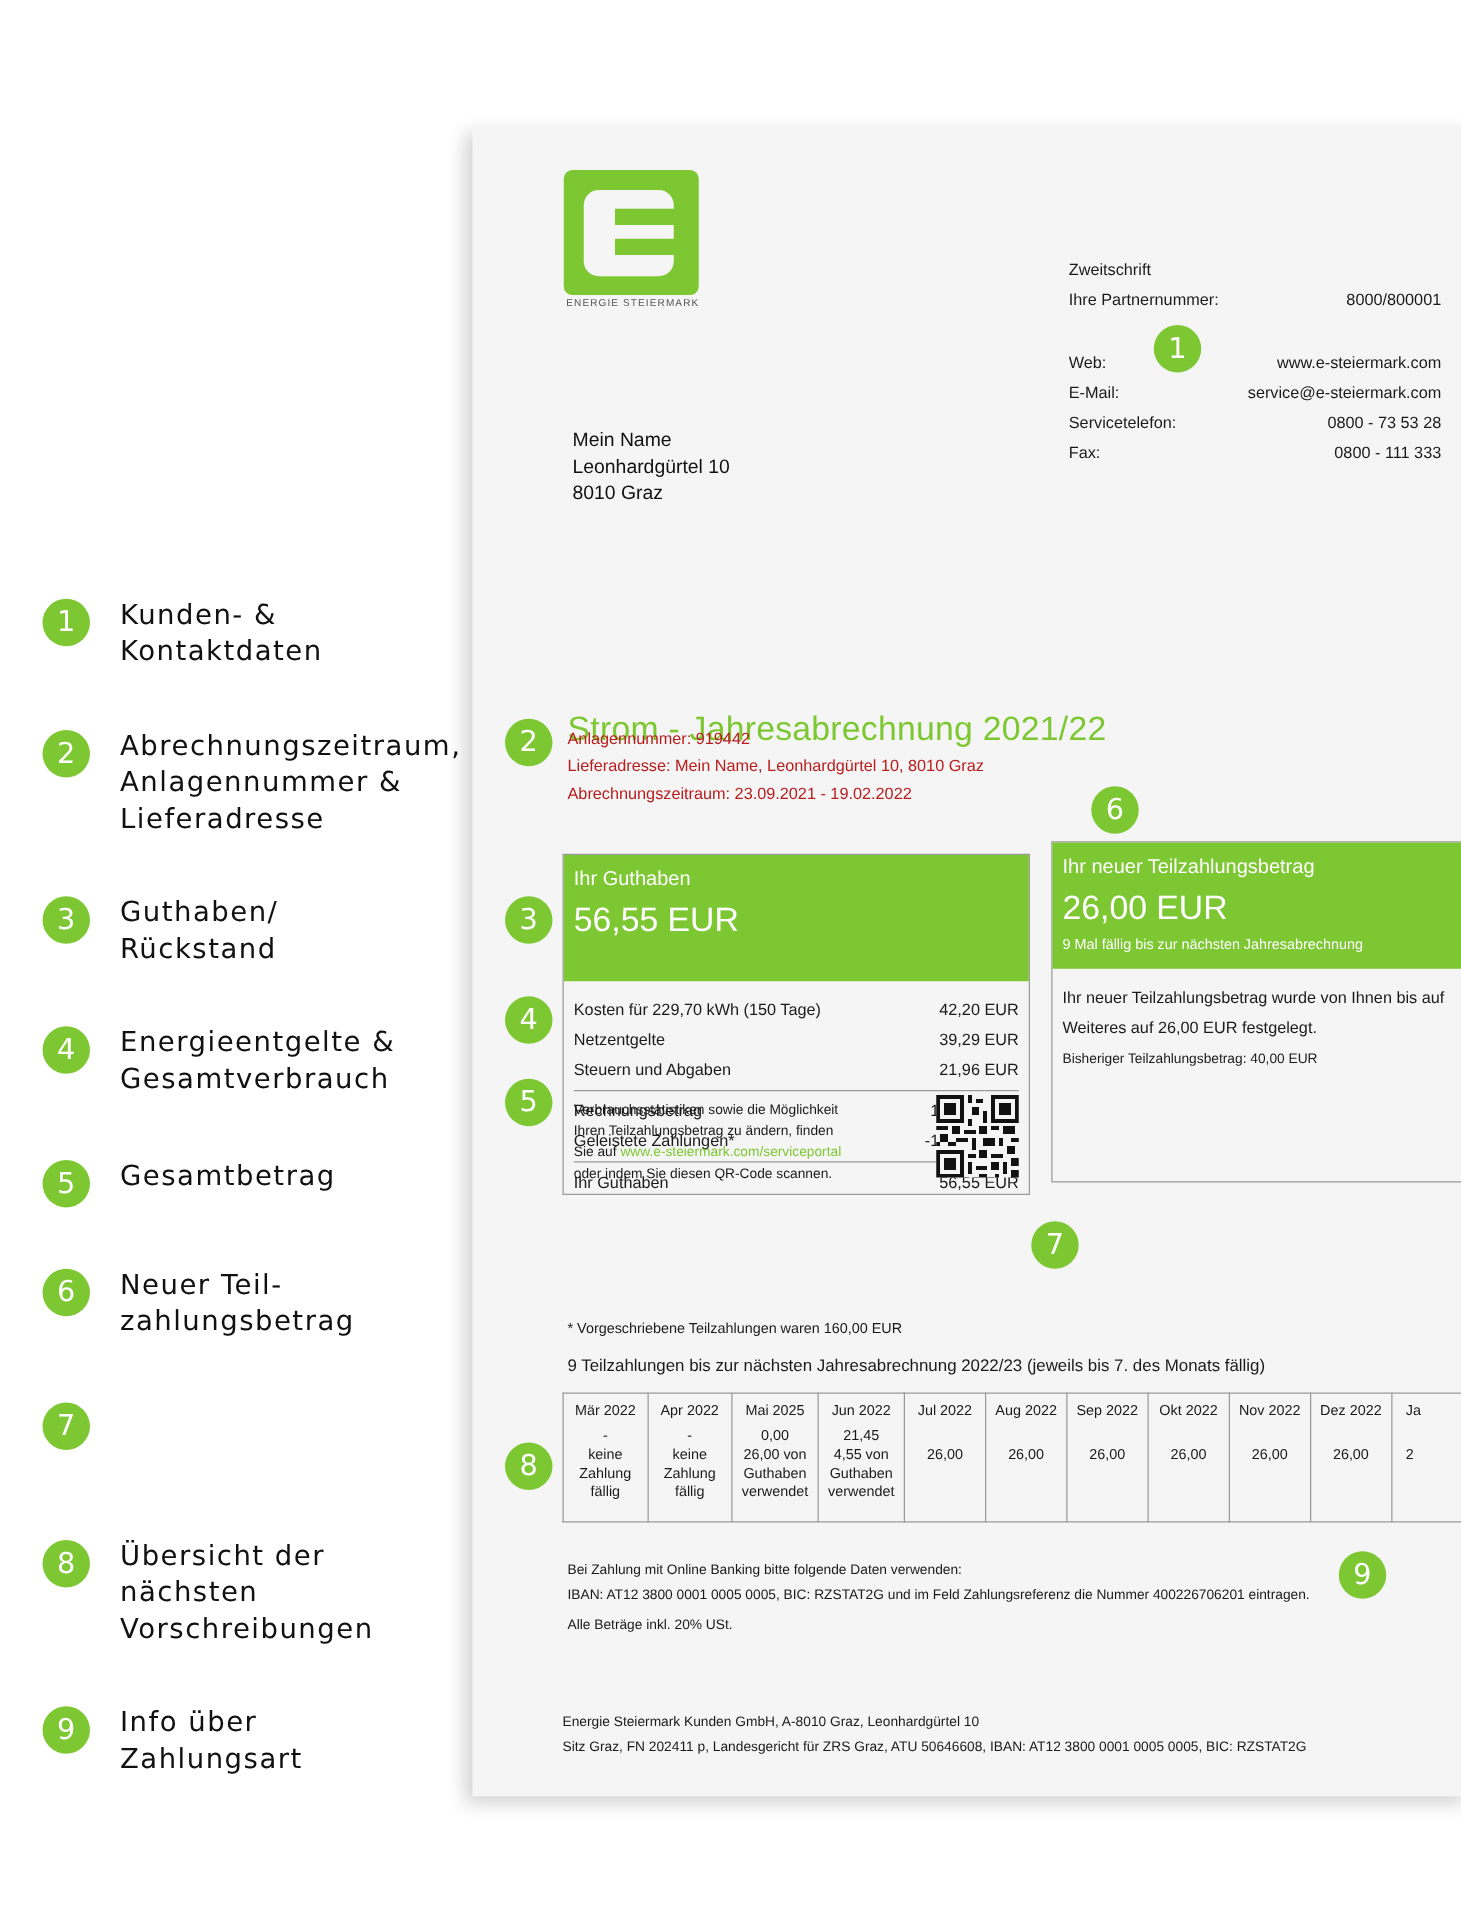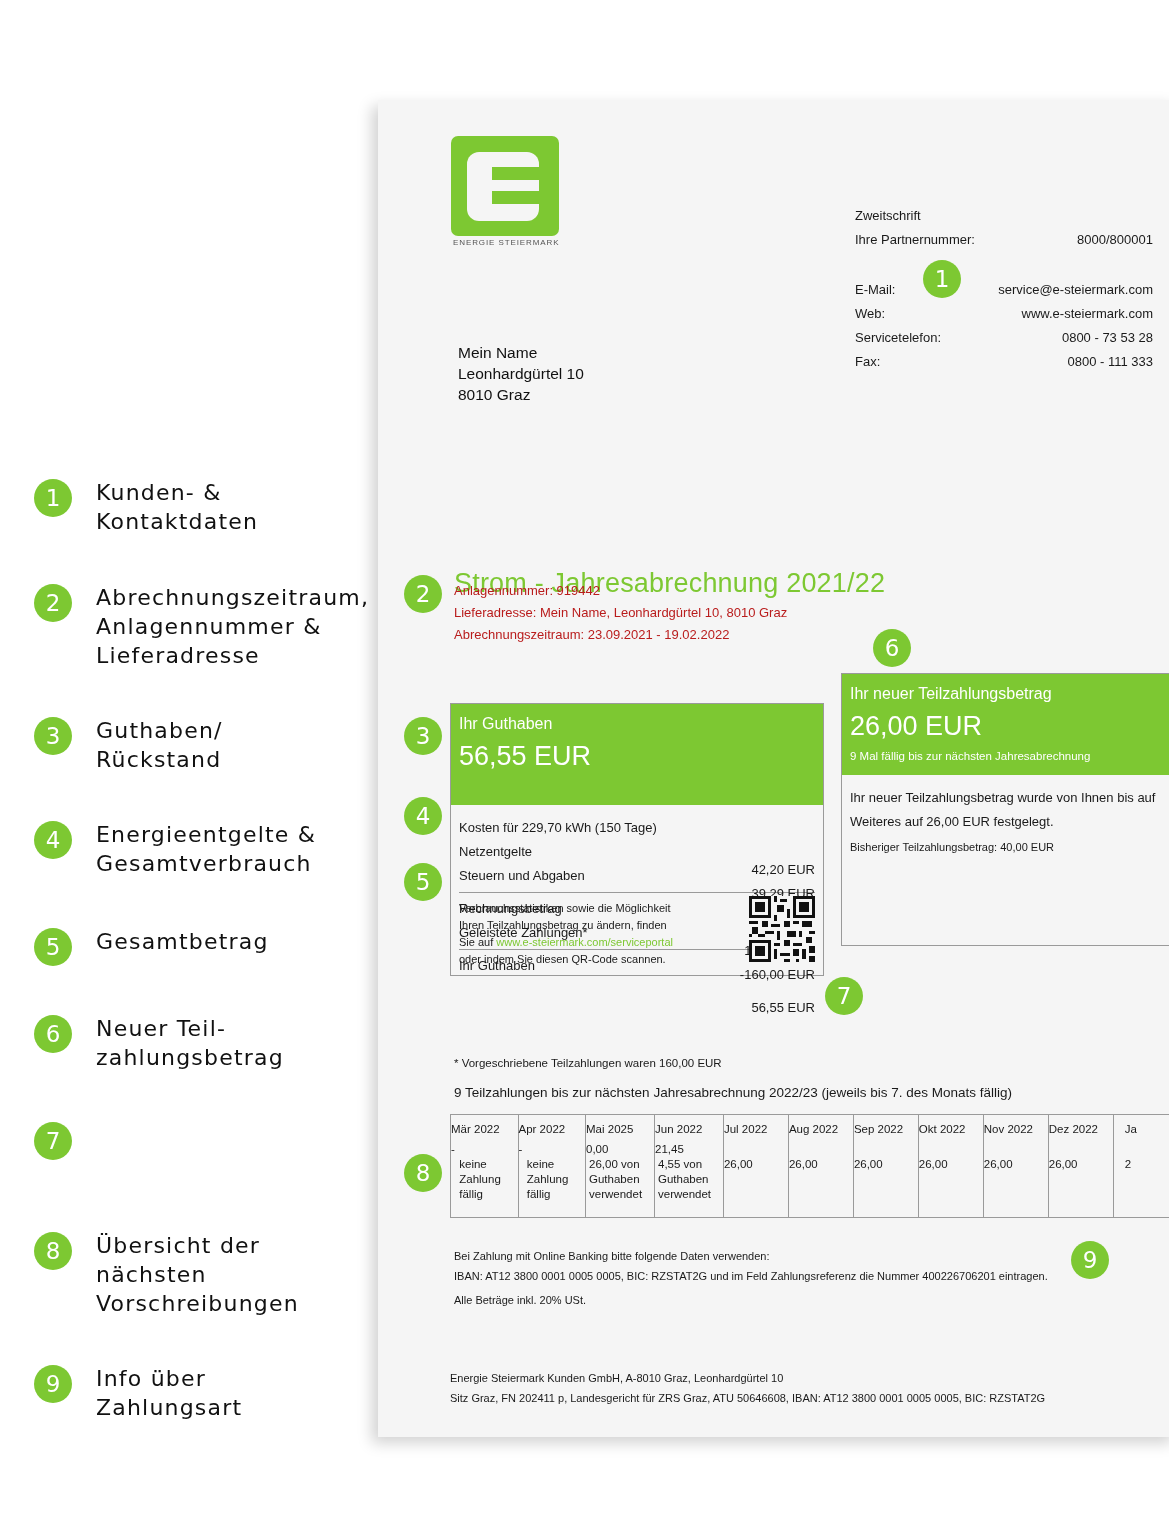"E-Mail:" div.meta-row { order: before "Web:" -> after "Web:" }
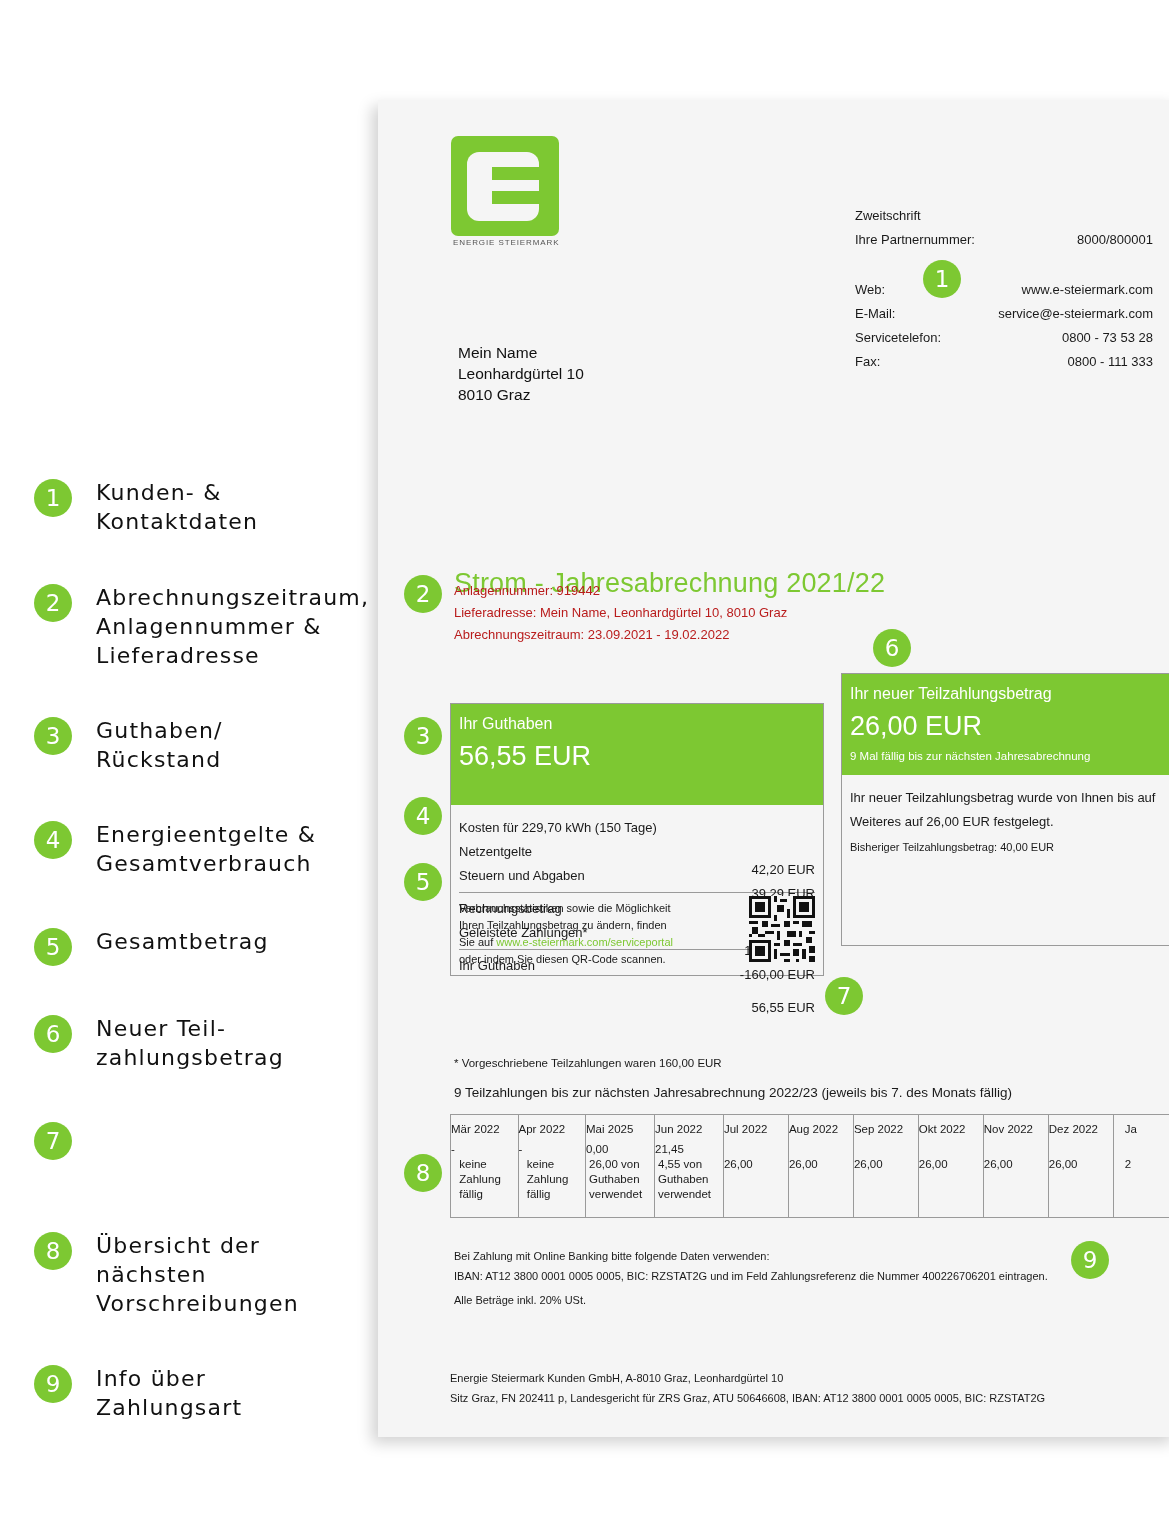"Ihr Guthaben" div.box { top: 603px -> 583px }
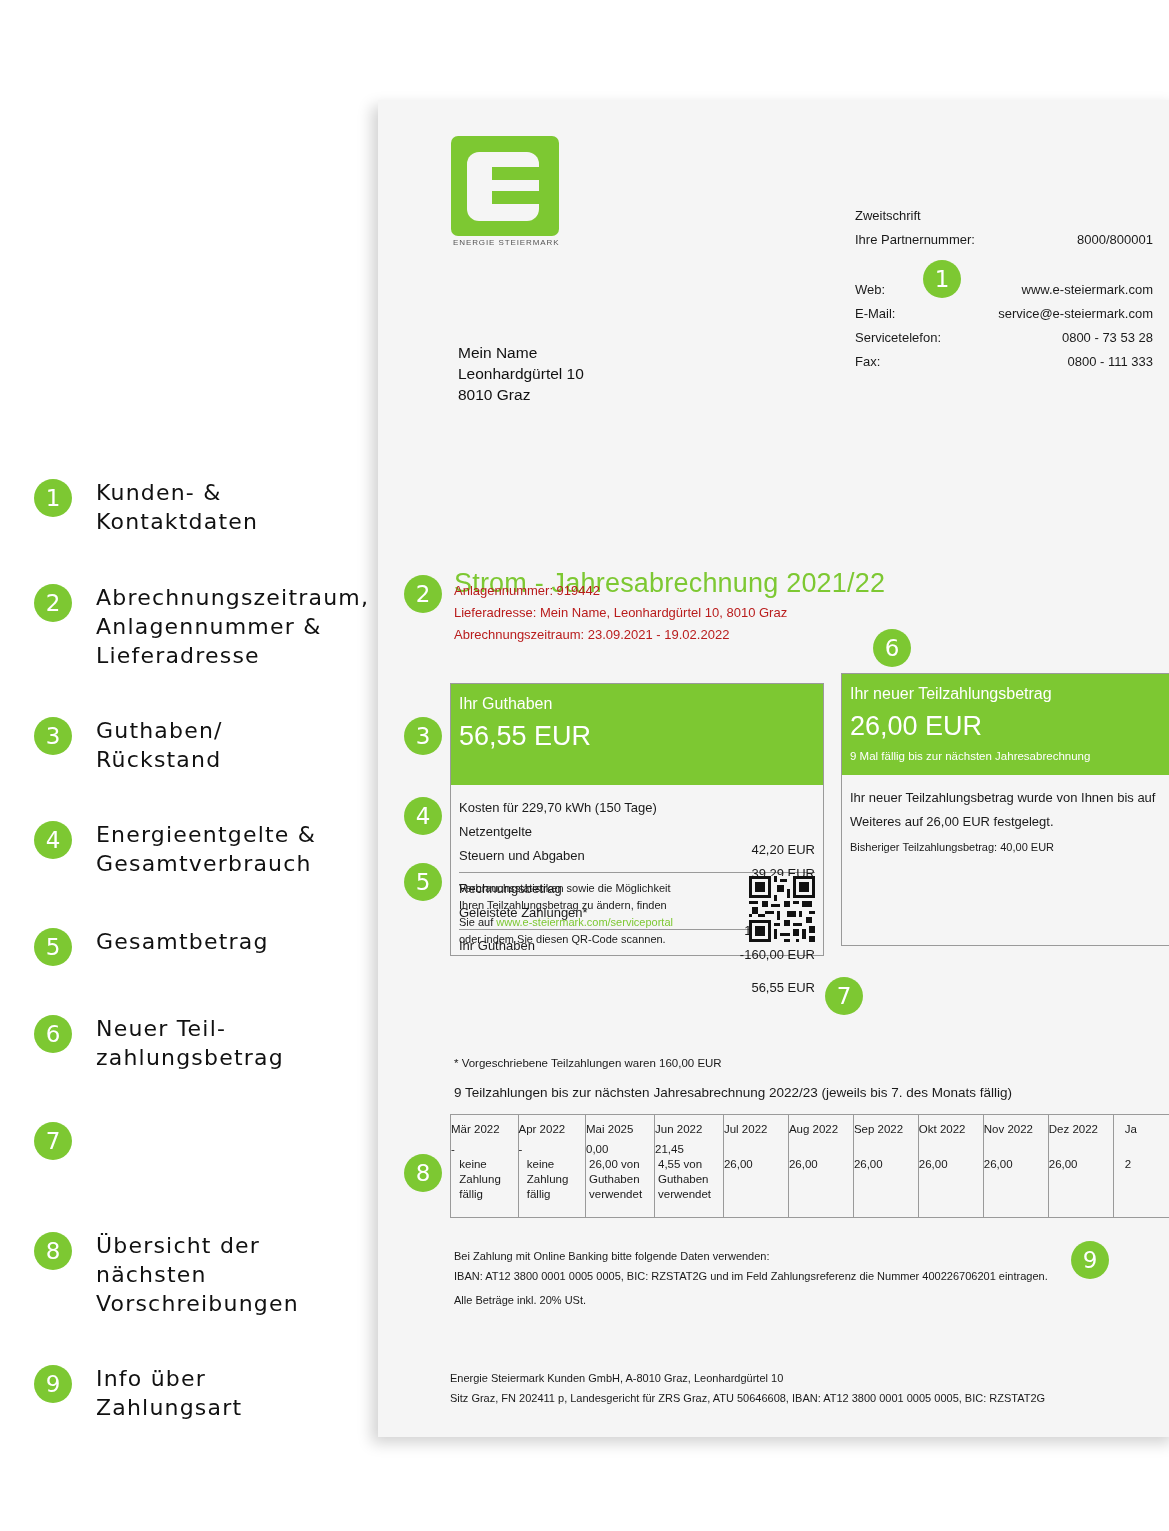"42,20 EUR" .line-row .v { margin-top: 42px -> none }
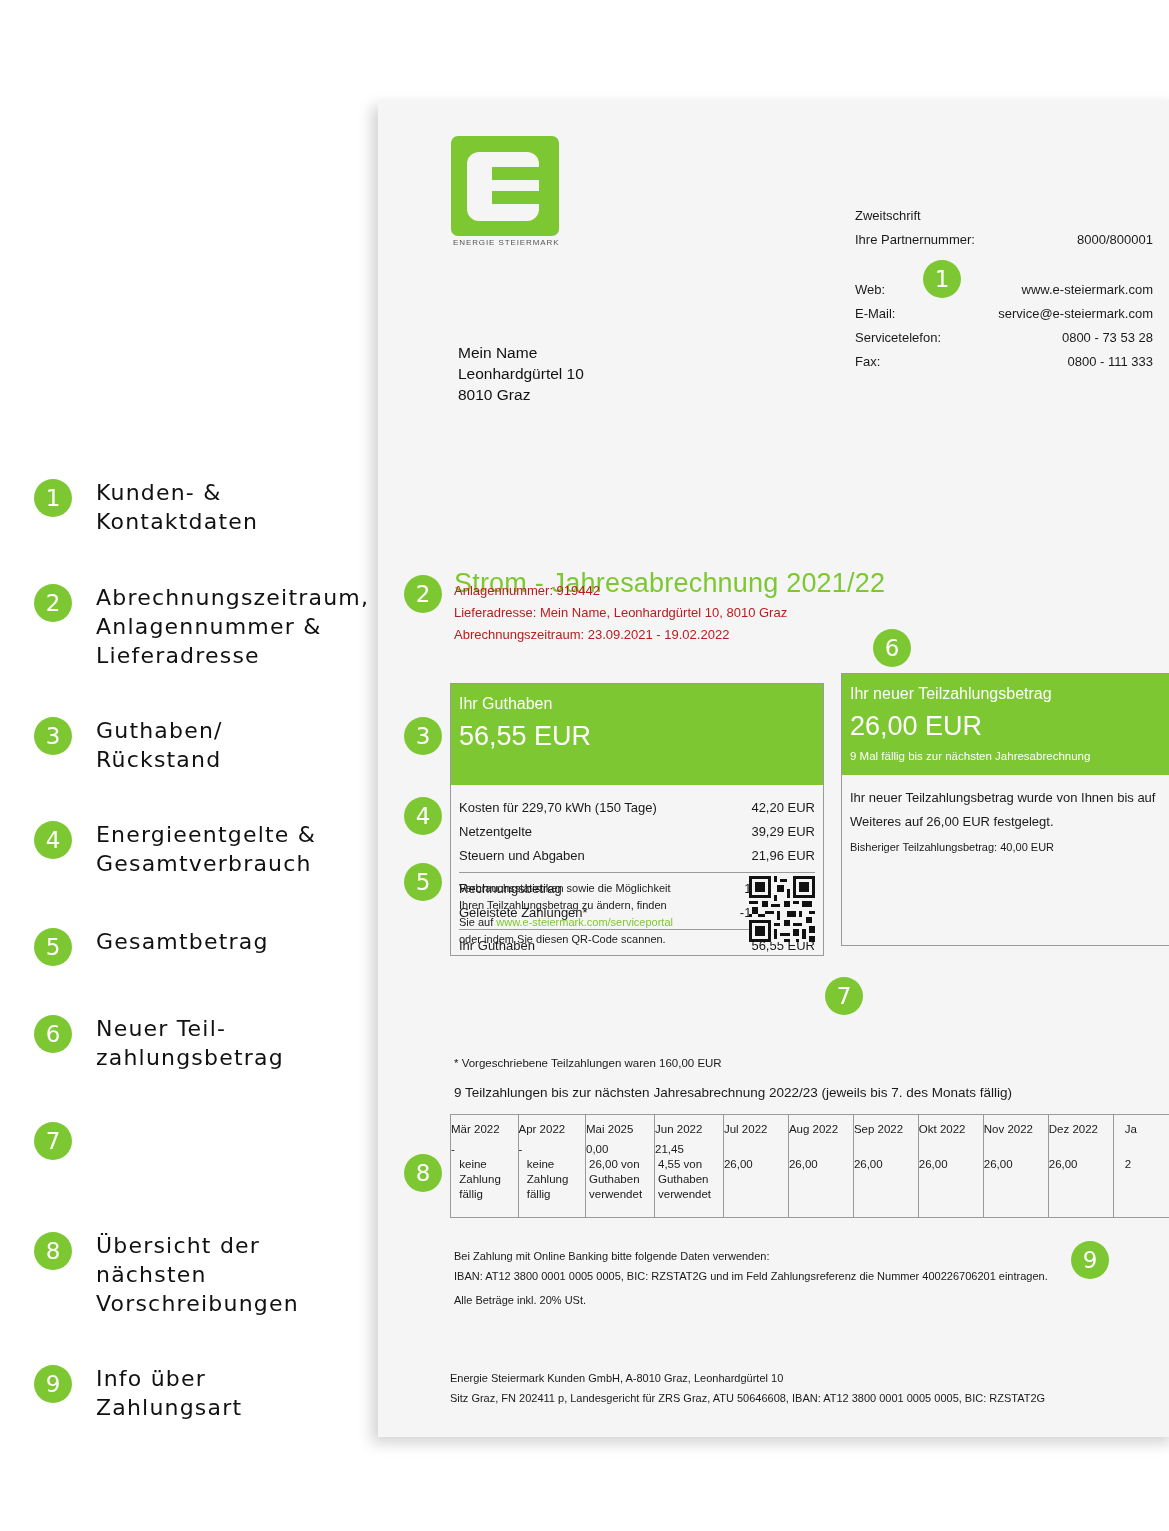"Mär 2022" .sched td { text-align: none -> center }
